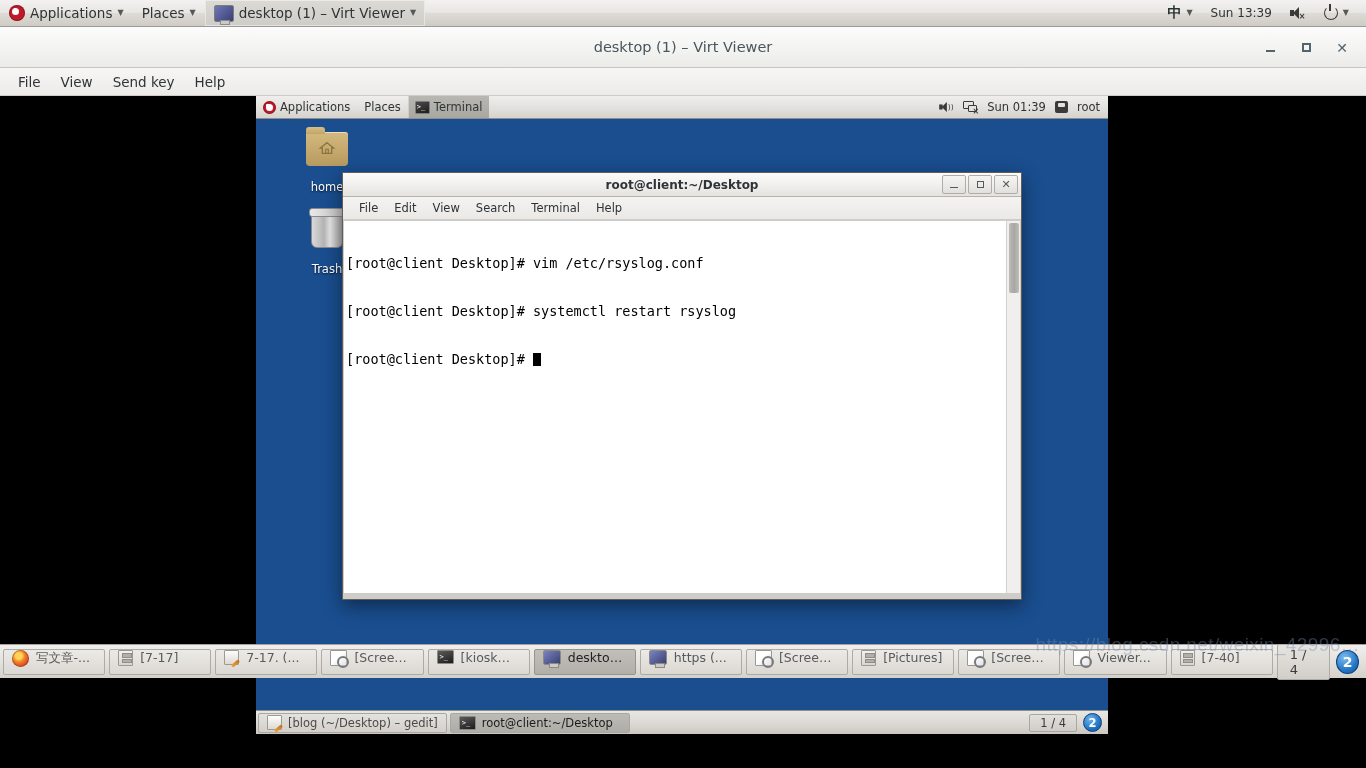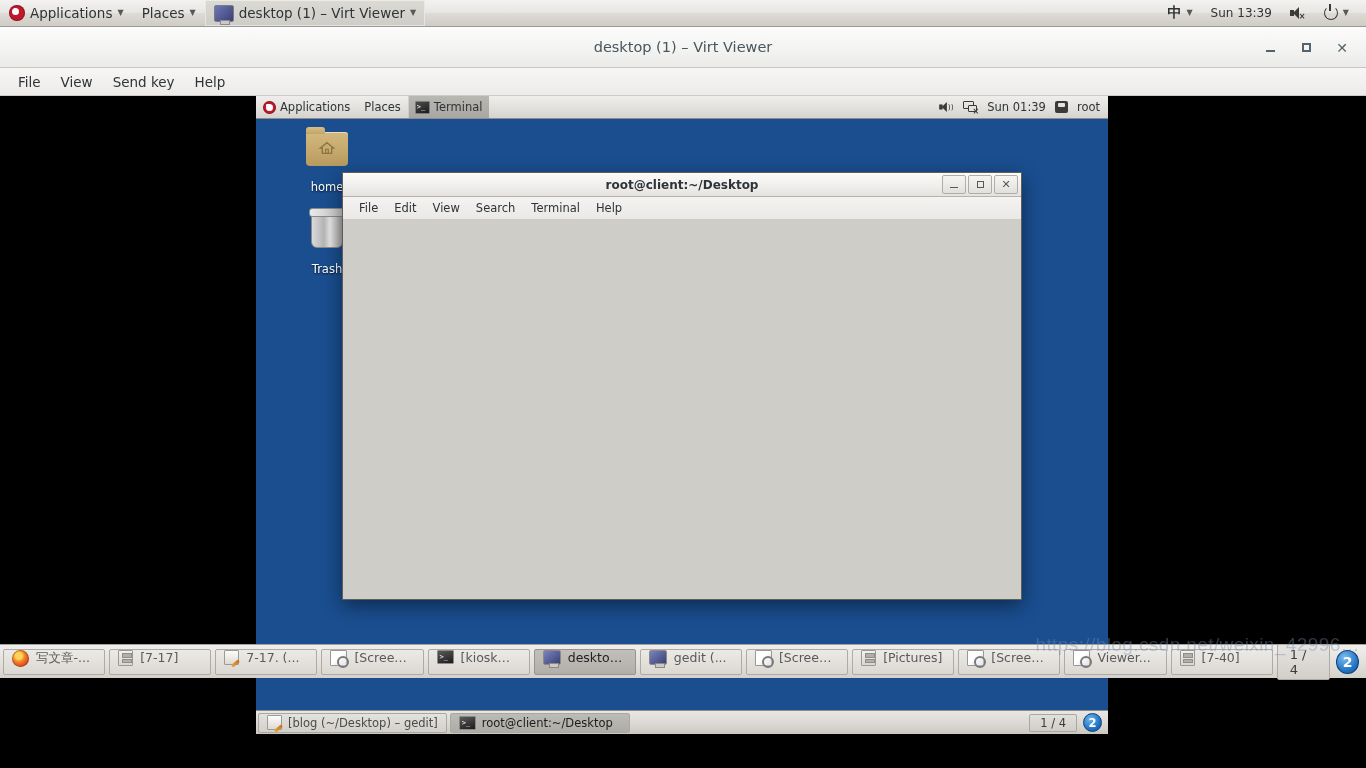"[root@client Desktop]# vim" div.term-body { html: none -> <div> <div> <div>[root@client Desktop]# vim /etc/rsyslog.conf</div> <div>[root@client Desktop]# systemctl restart rsyslog</div> <div><span>[root@client Desktop]# </span><span></span></div> </div> <div> <div></div> </div> </div> }
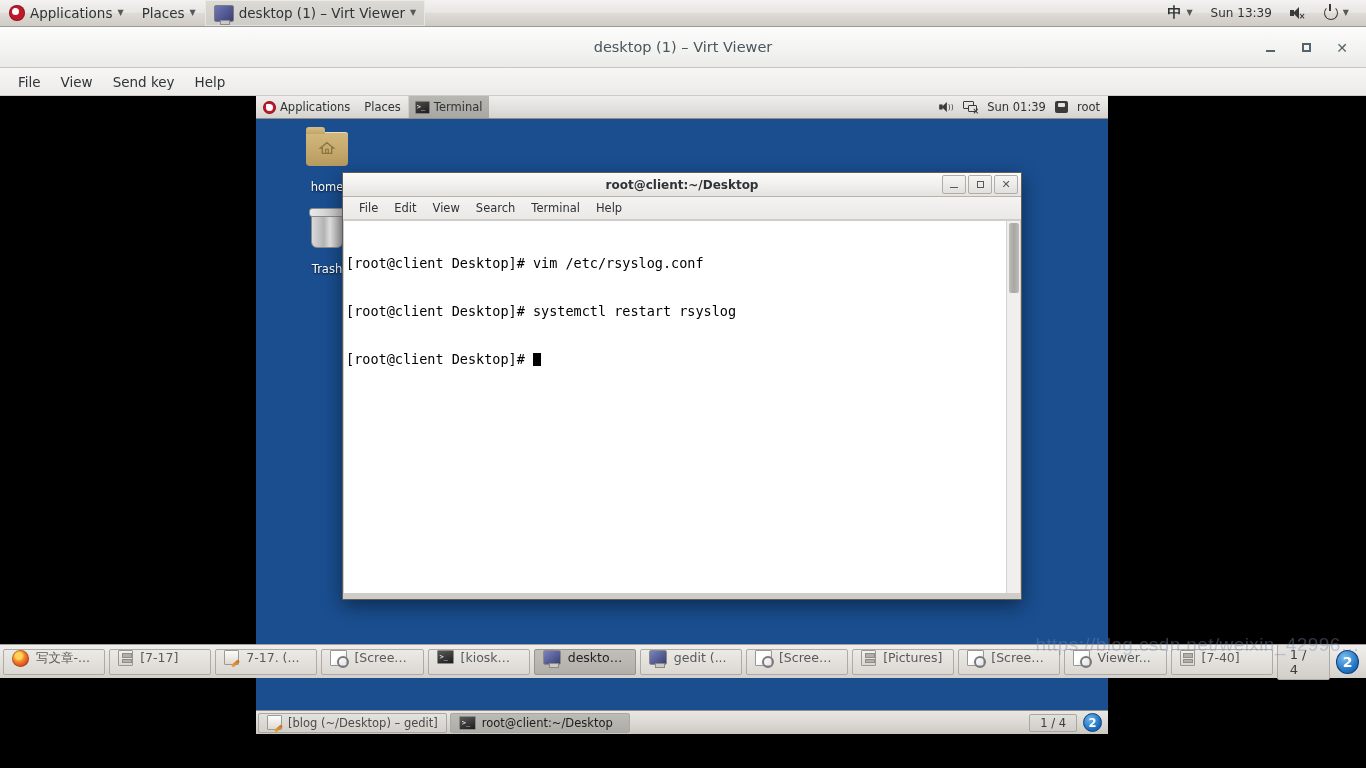"gedit (..." span.tlabel { text: gedit -> https }
